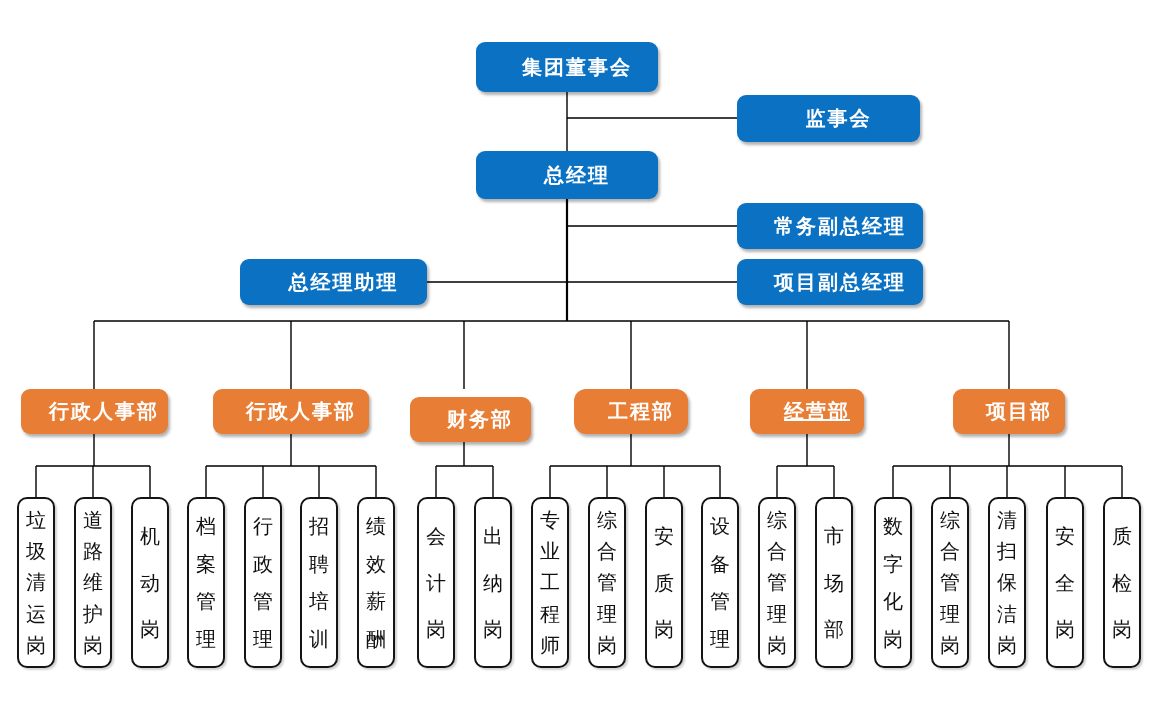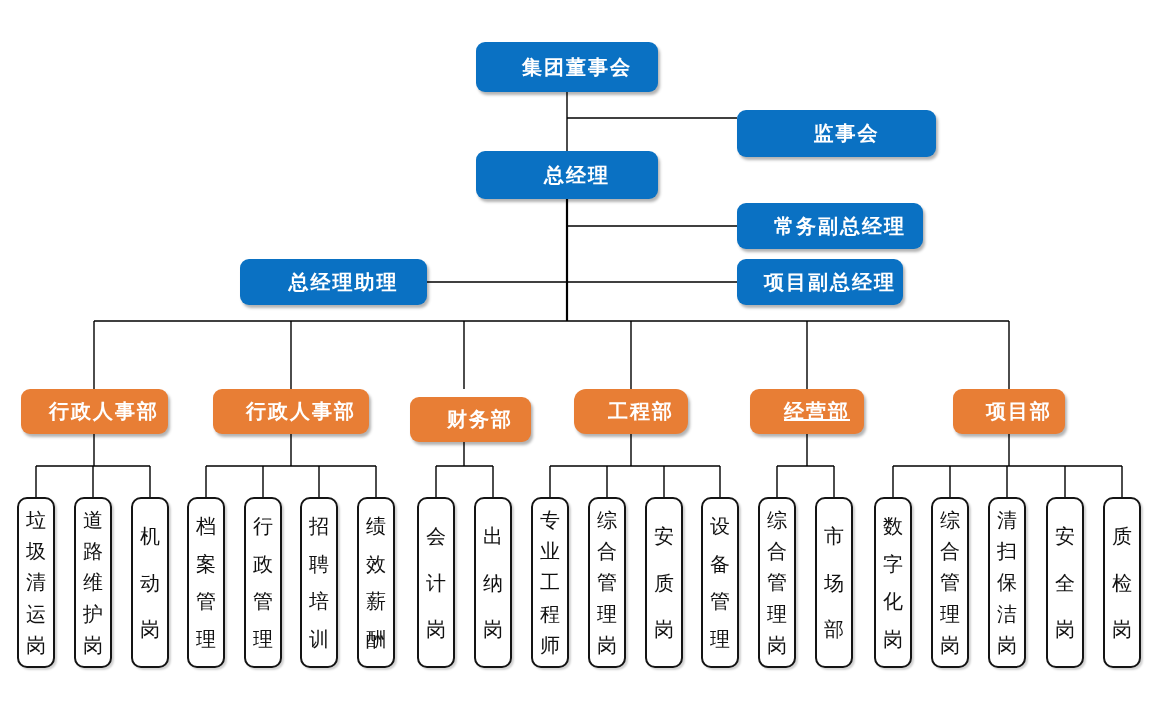"监事会" div.node { top: 110px -> 95px; width: 199px -> 183px }
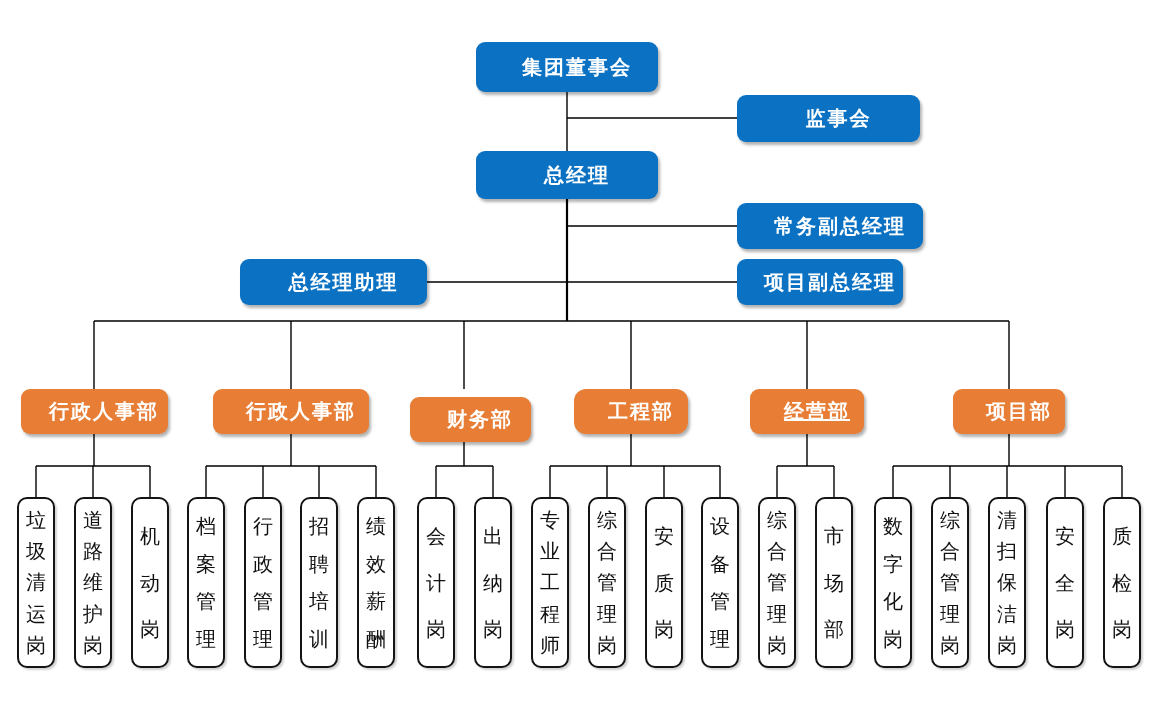"项目副总经理" div.node { width: 166px -> 186px }
